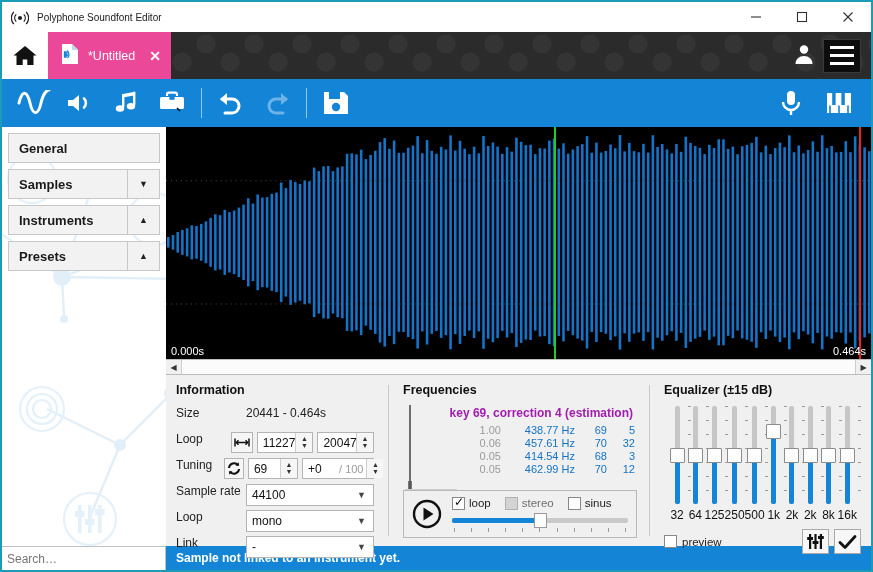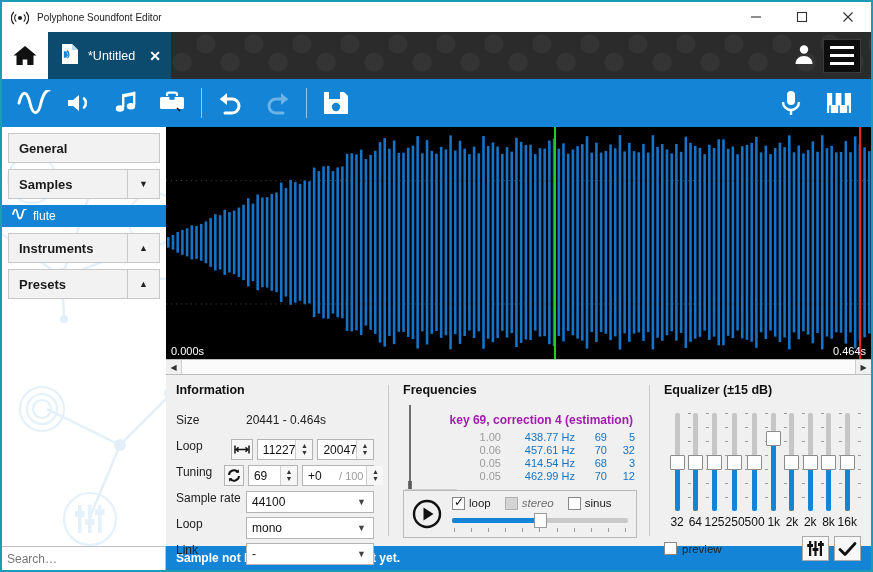"*Untitled" .tab { background: #0c4a6e -> #ec4899 }
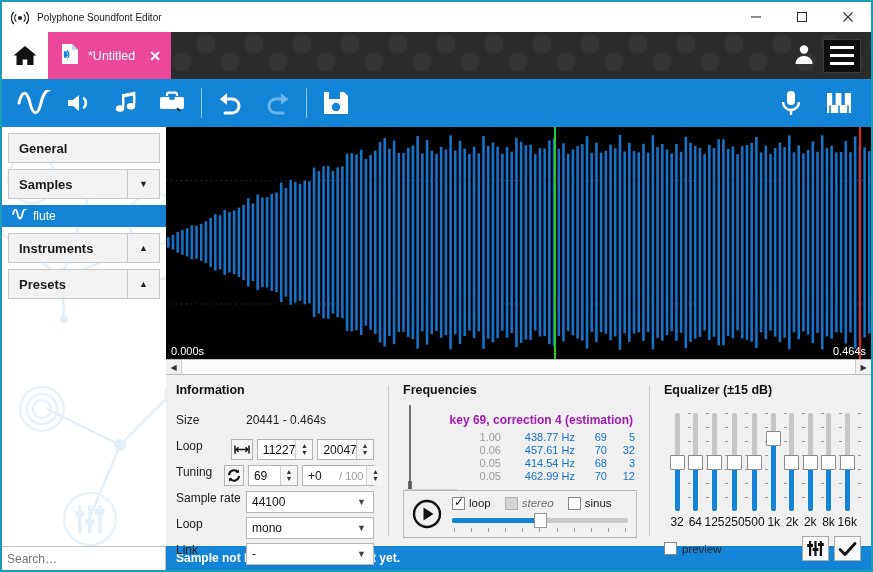"flute" div.sb-sel { html: <div> <span> <svg> <path></path> </svg> </span> <span>flute</span> </div> -> none }
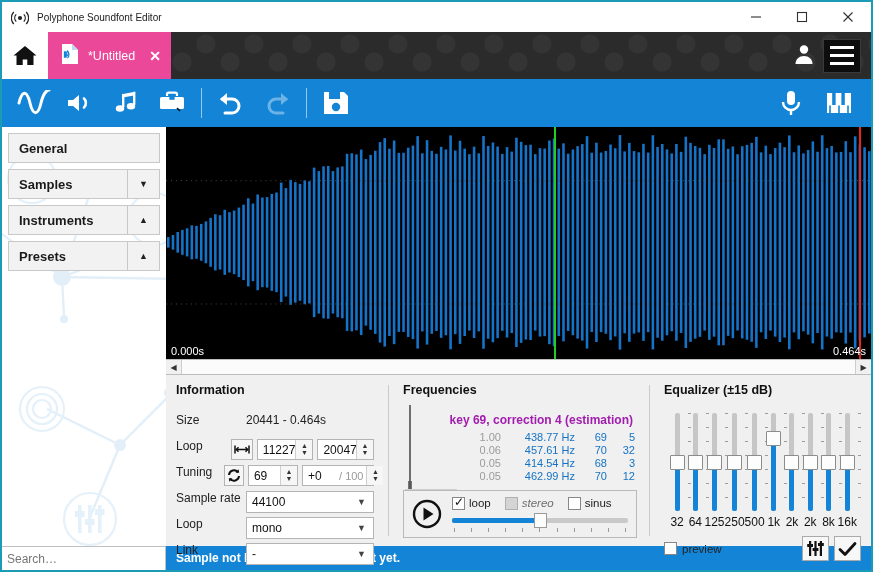"Information" .panel-title { margin-bottom: 16px -> 9px }
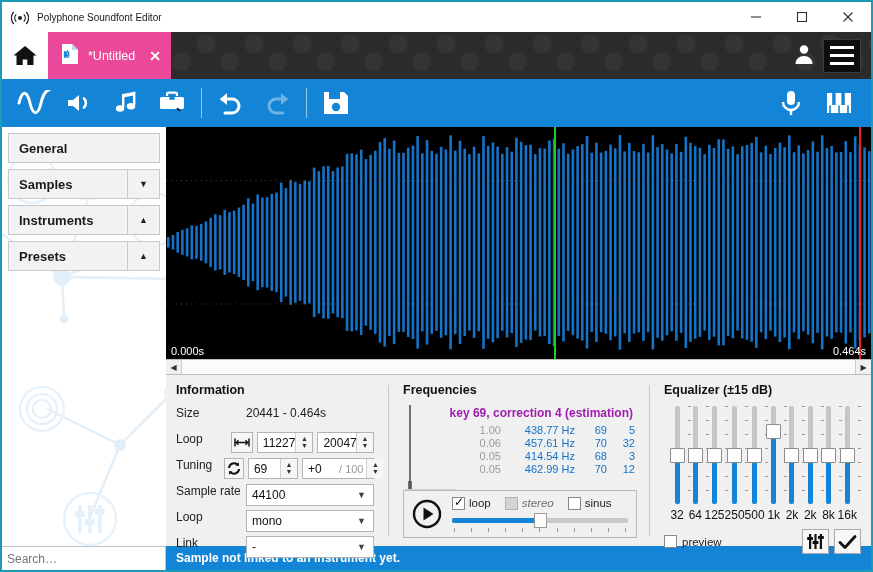"stereo" .chk-lbl.dis { font-style: italic -> none }
